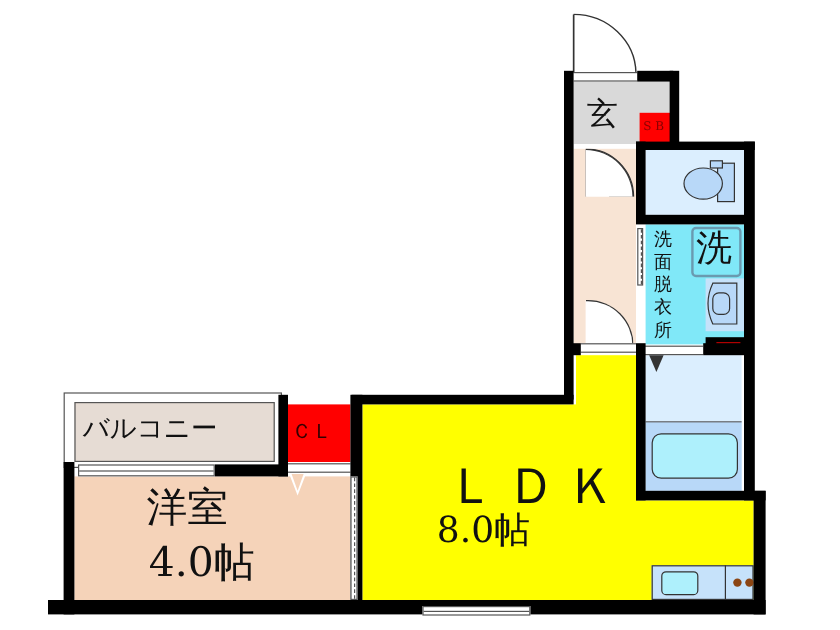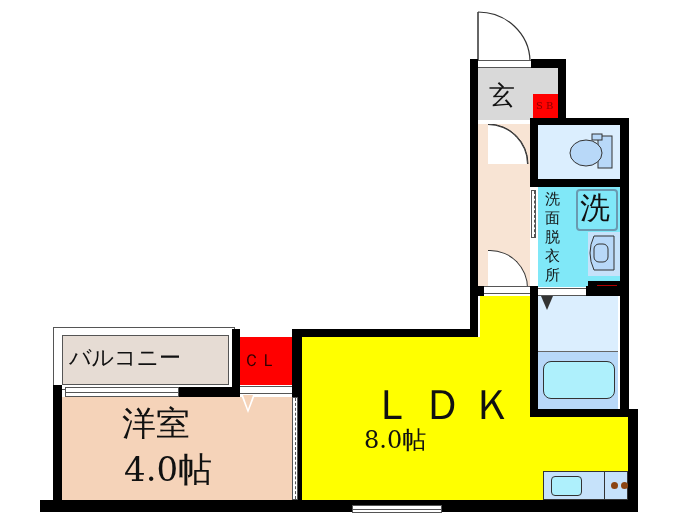"8.0帖" div.lbl { font-size: 24px -> 30px }
